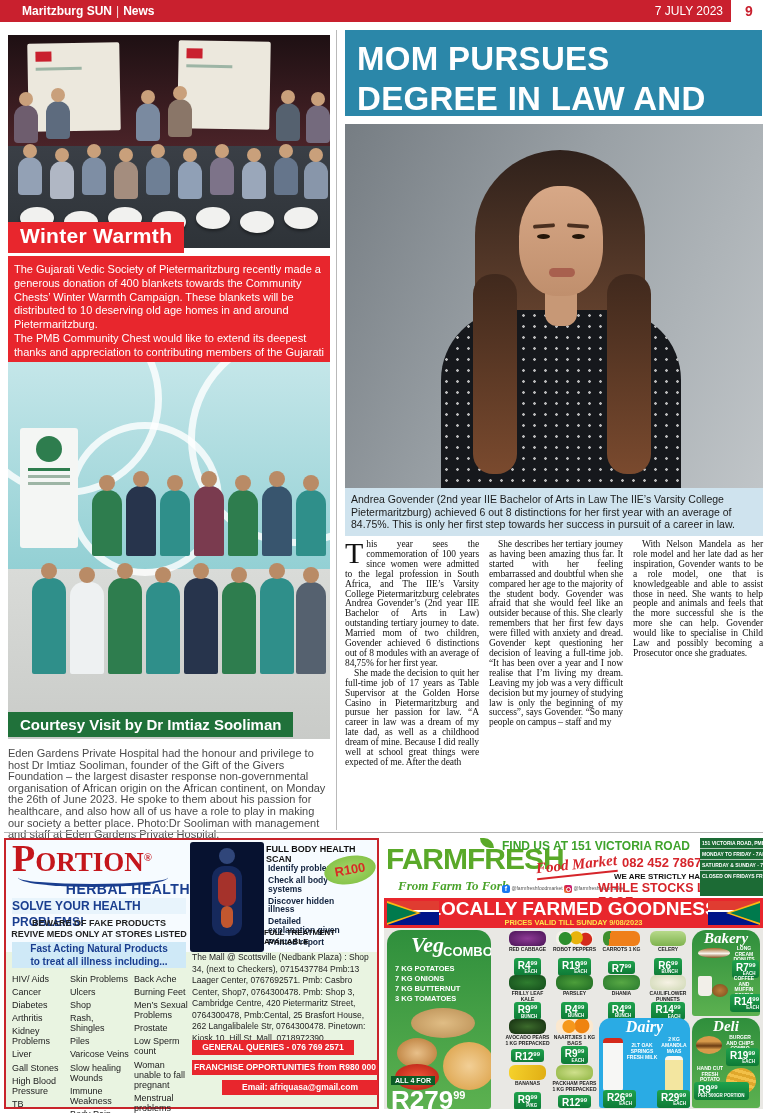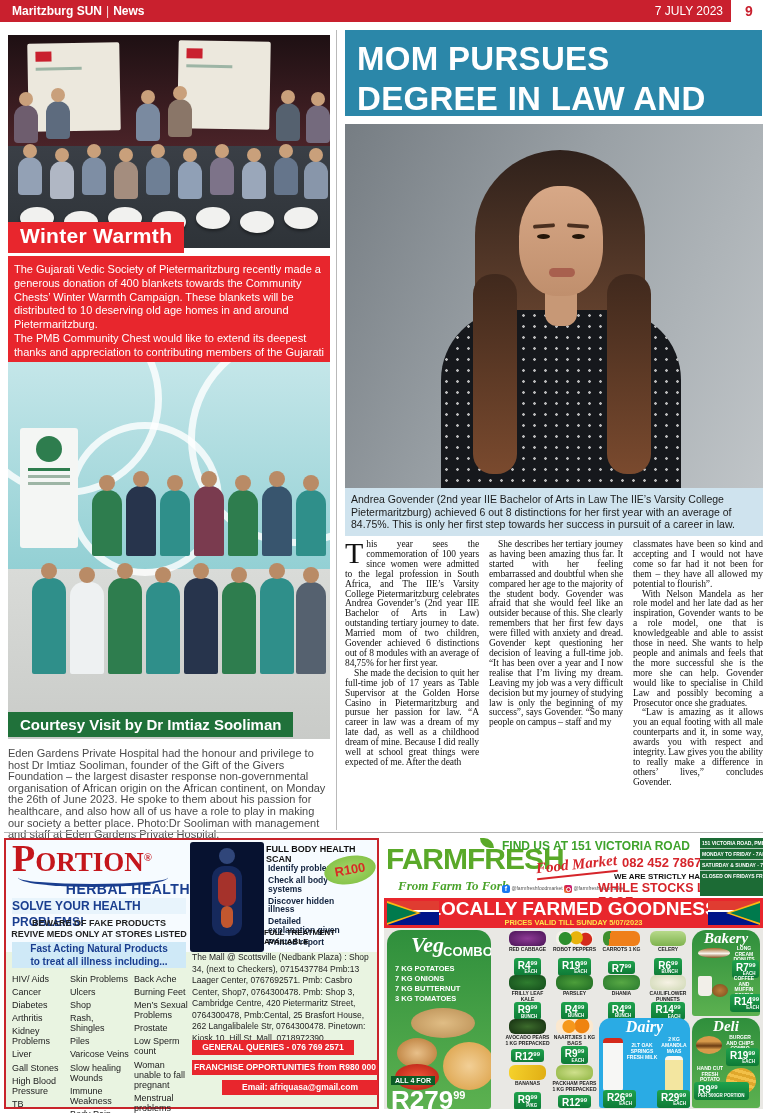"Maritzburg SUN" #masthead .paper { margin-left: 12px -> 22px }
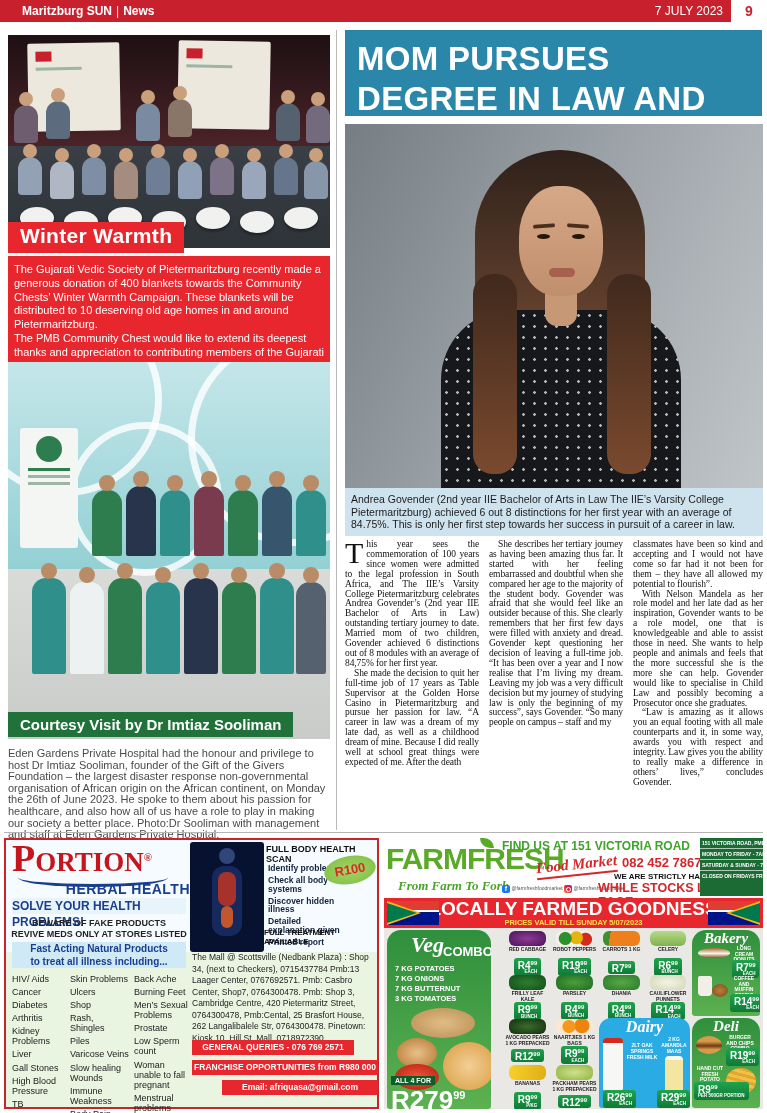"classmates have been so kind" p { html: <p>classmates have been so kind and accepting and I would not have come so far had it not been for them – they have all allowed my potential to flourish”.</p> -> none }
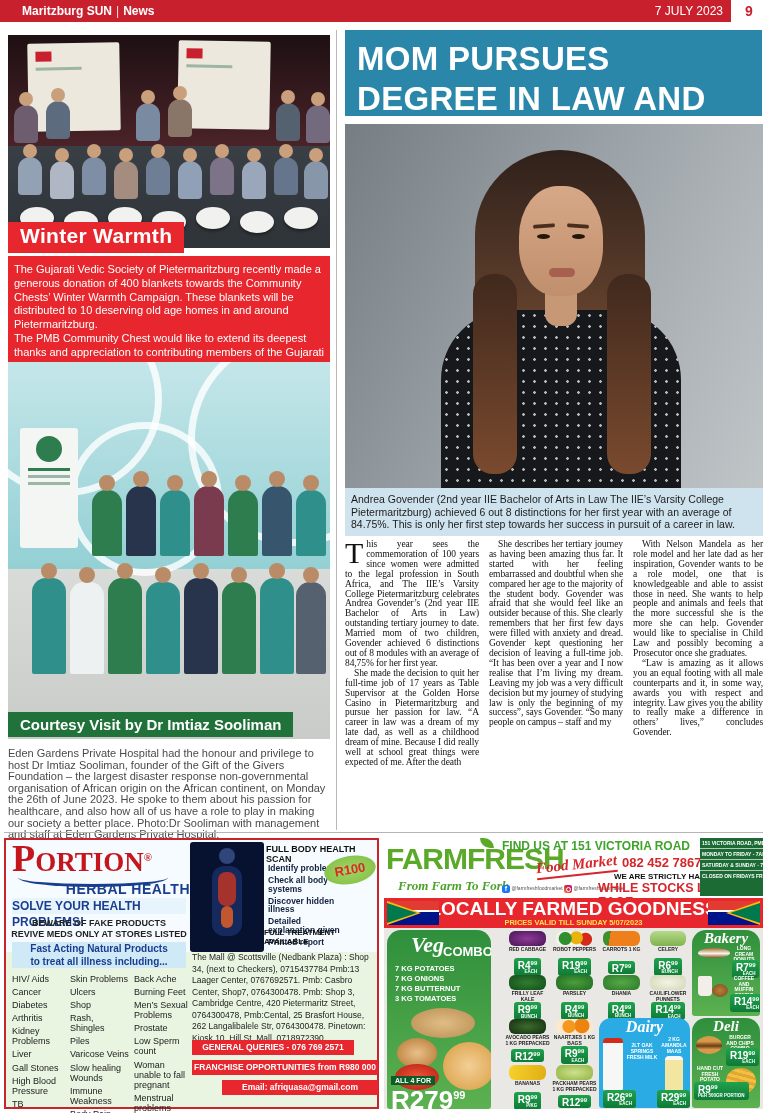"“Law is amazing as it" p.ind { html: <p>“Law is amazing as it allows you an equal footing with all male counterparts and it, in some way, awards you with respect and integrity. Law gives you the ability to really make a difference in others’ lives,” concludes Govender.</p> -> none }
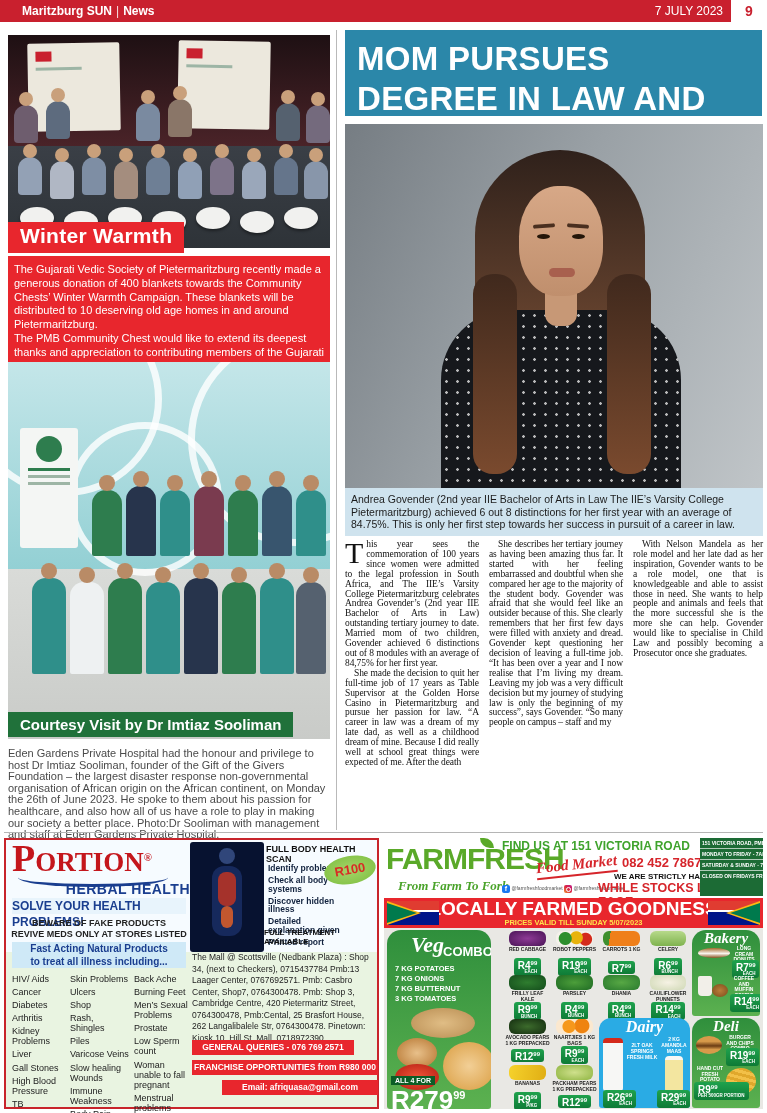"PRICES VALID TILL SUNDAY 5/07/2023" div { text: 5/07/2023 -> 9/08/2023 }
